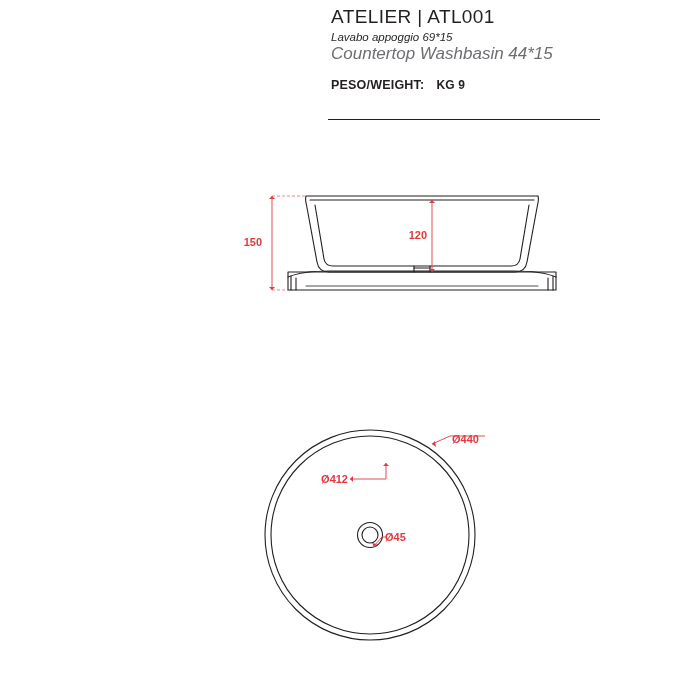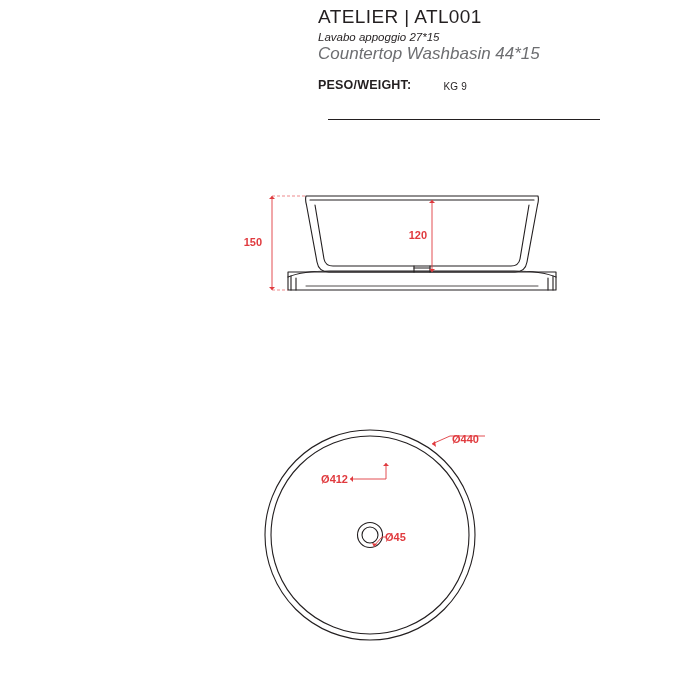"ATELIER | ATL001" .header { left: 318px -> 331px }
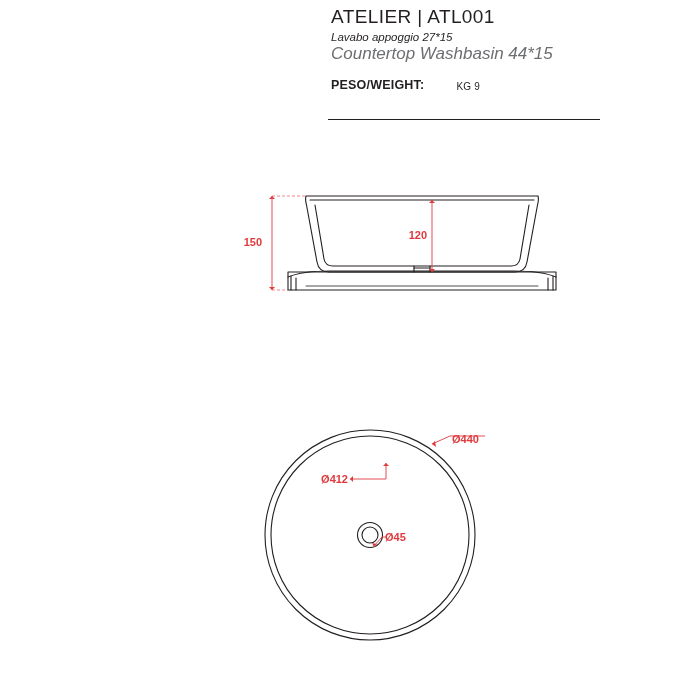"Lavabo appoggio 27*15" div.subtitle-it { text: 27 -> 69 }
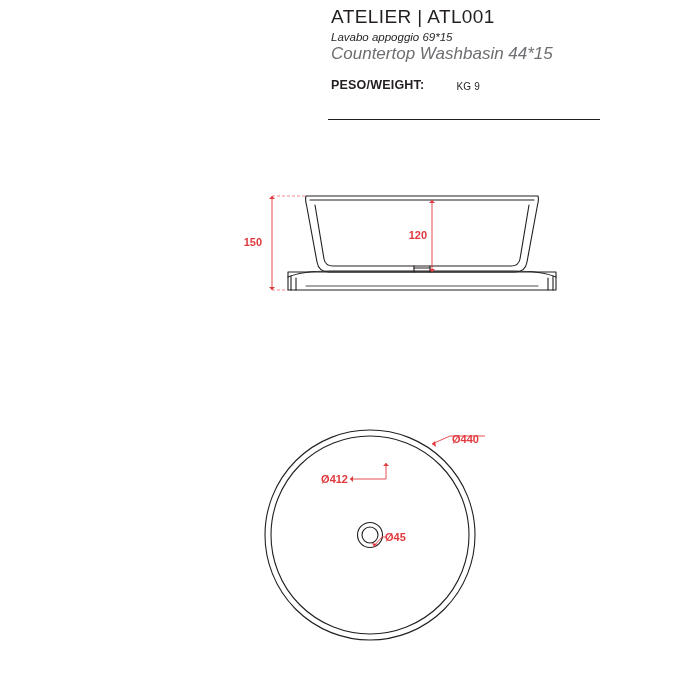"PESO/WEIGHT:" .weight-row { align-items: flex-end -> flex-start; gap: 32px -> 12px }
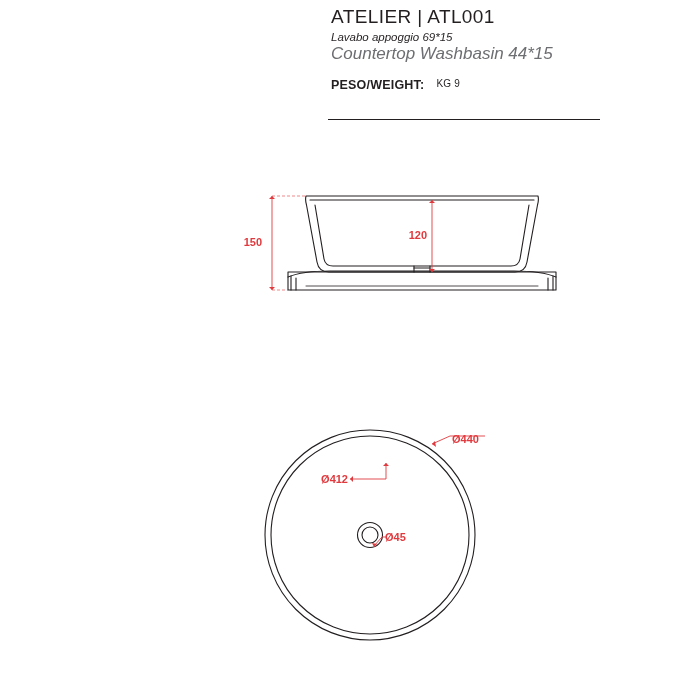"KG 9" .weight-value { font-size: 10px -> 12px; font-weight: normal -> bold }
